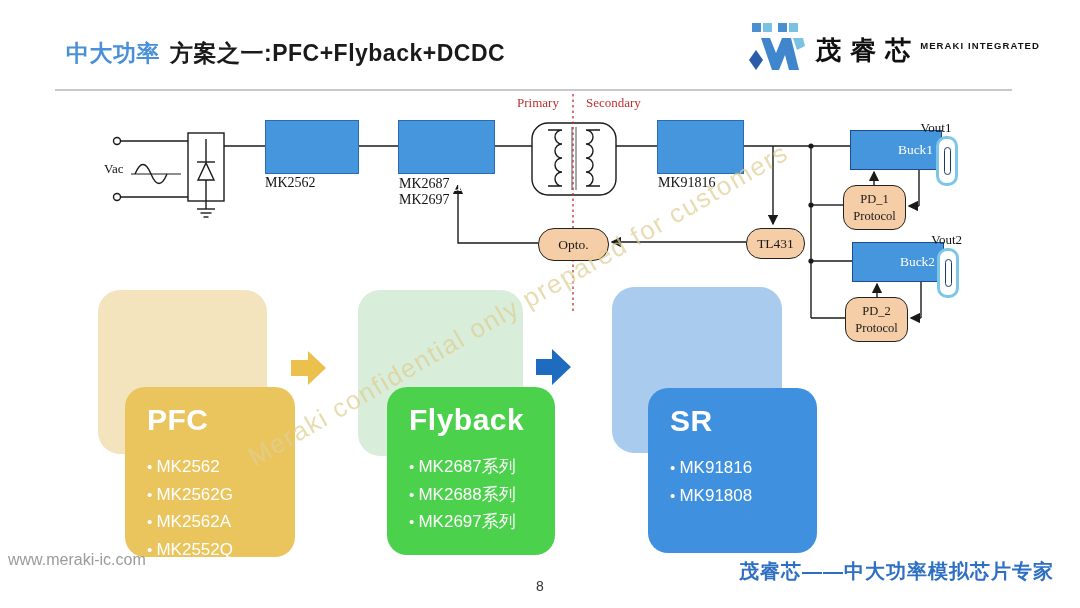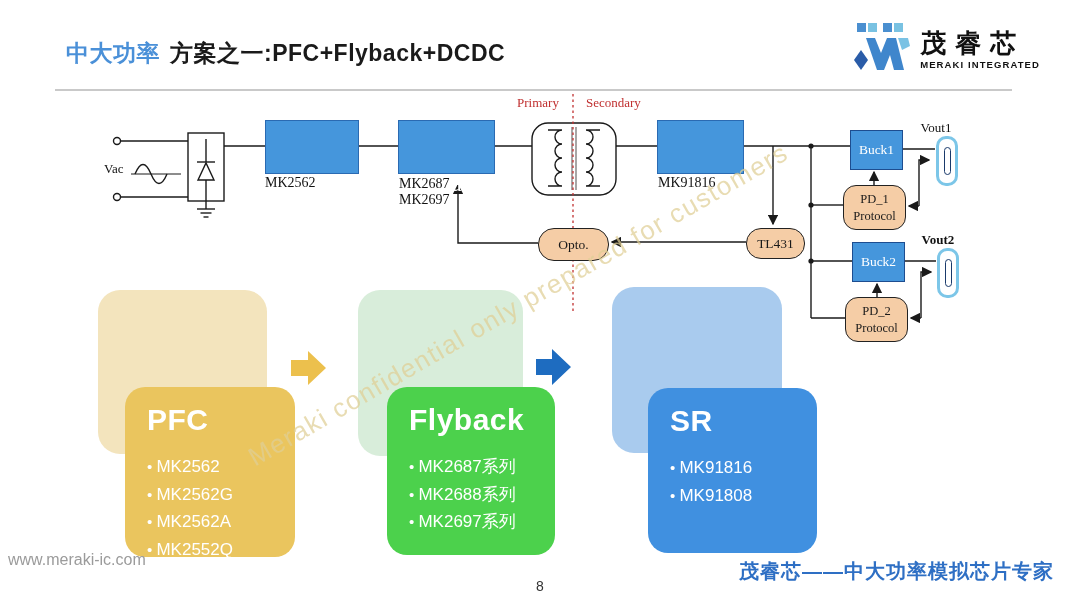"茂睿芯" .logo-text { flex-direction: column -> row }
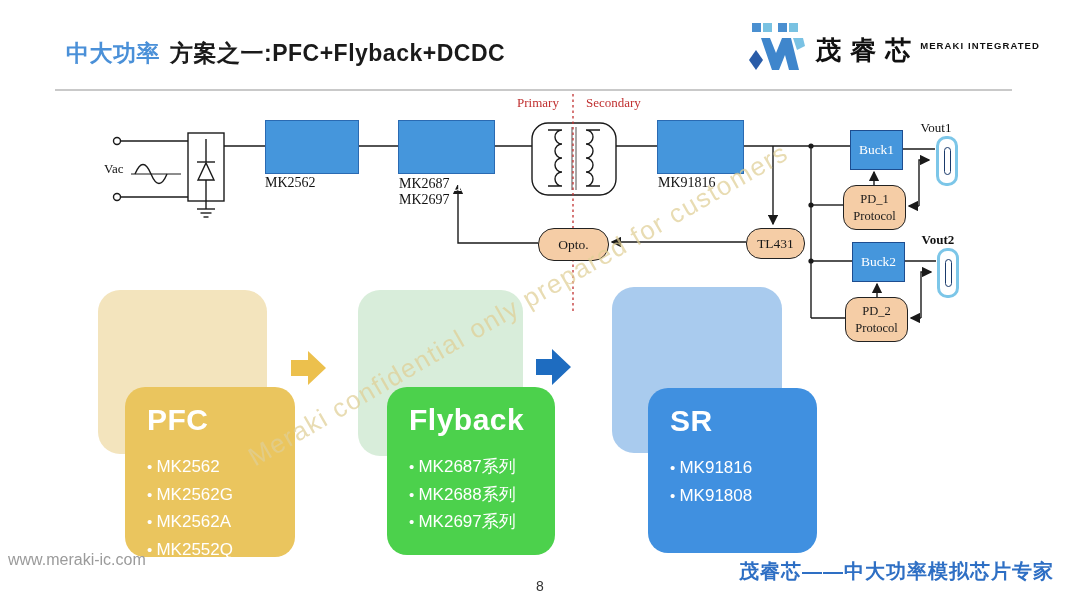"Buck1" .buckbox { padding-left: none -> 39px }
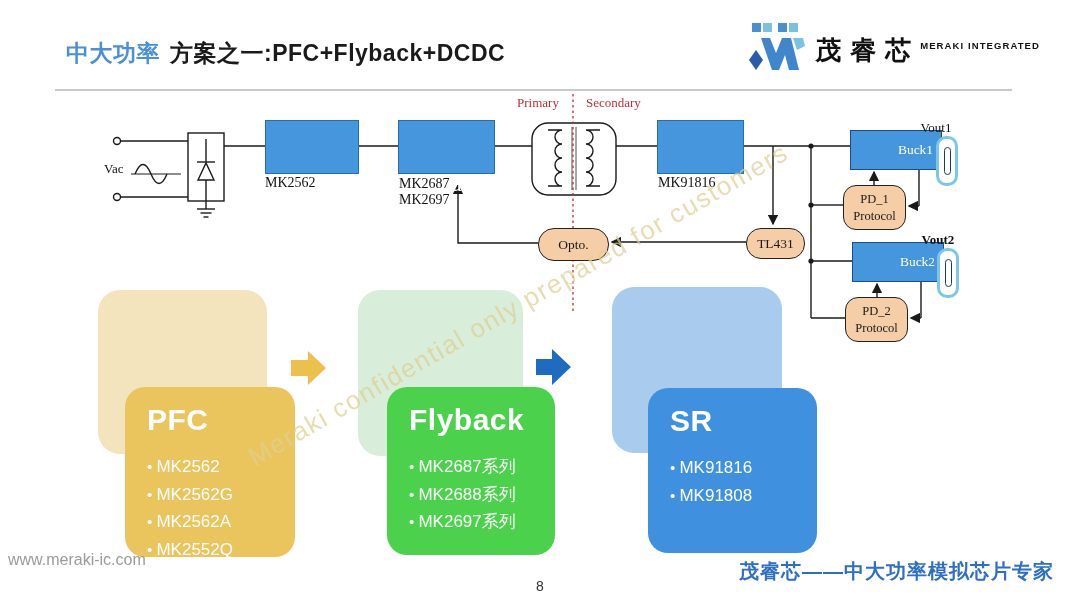"Vout2" div.abs { font-weight: bold -> none; text-align: center -> right }
